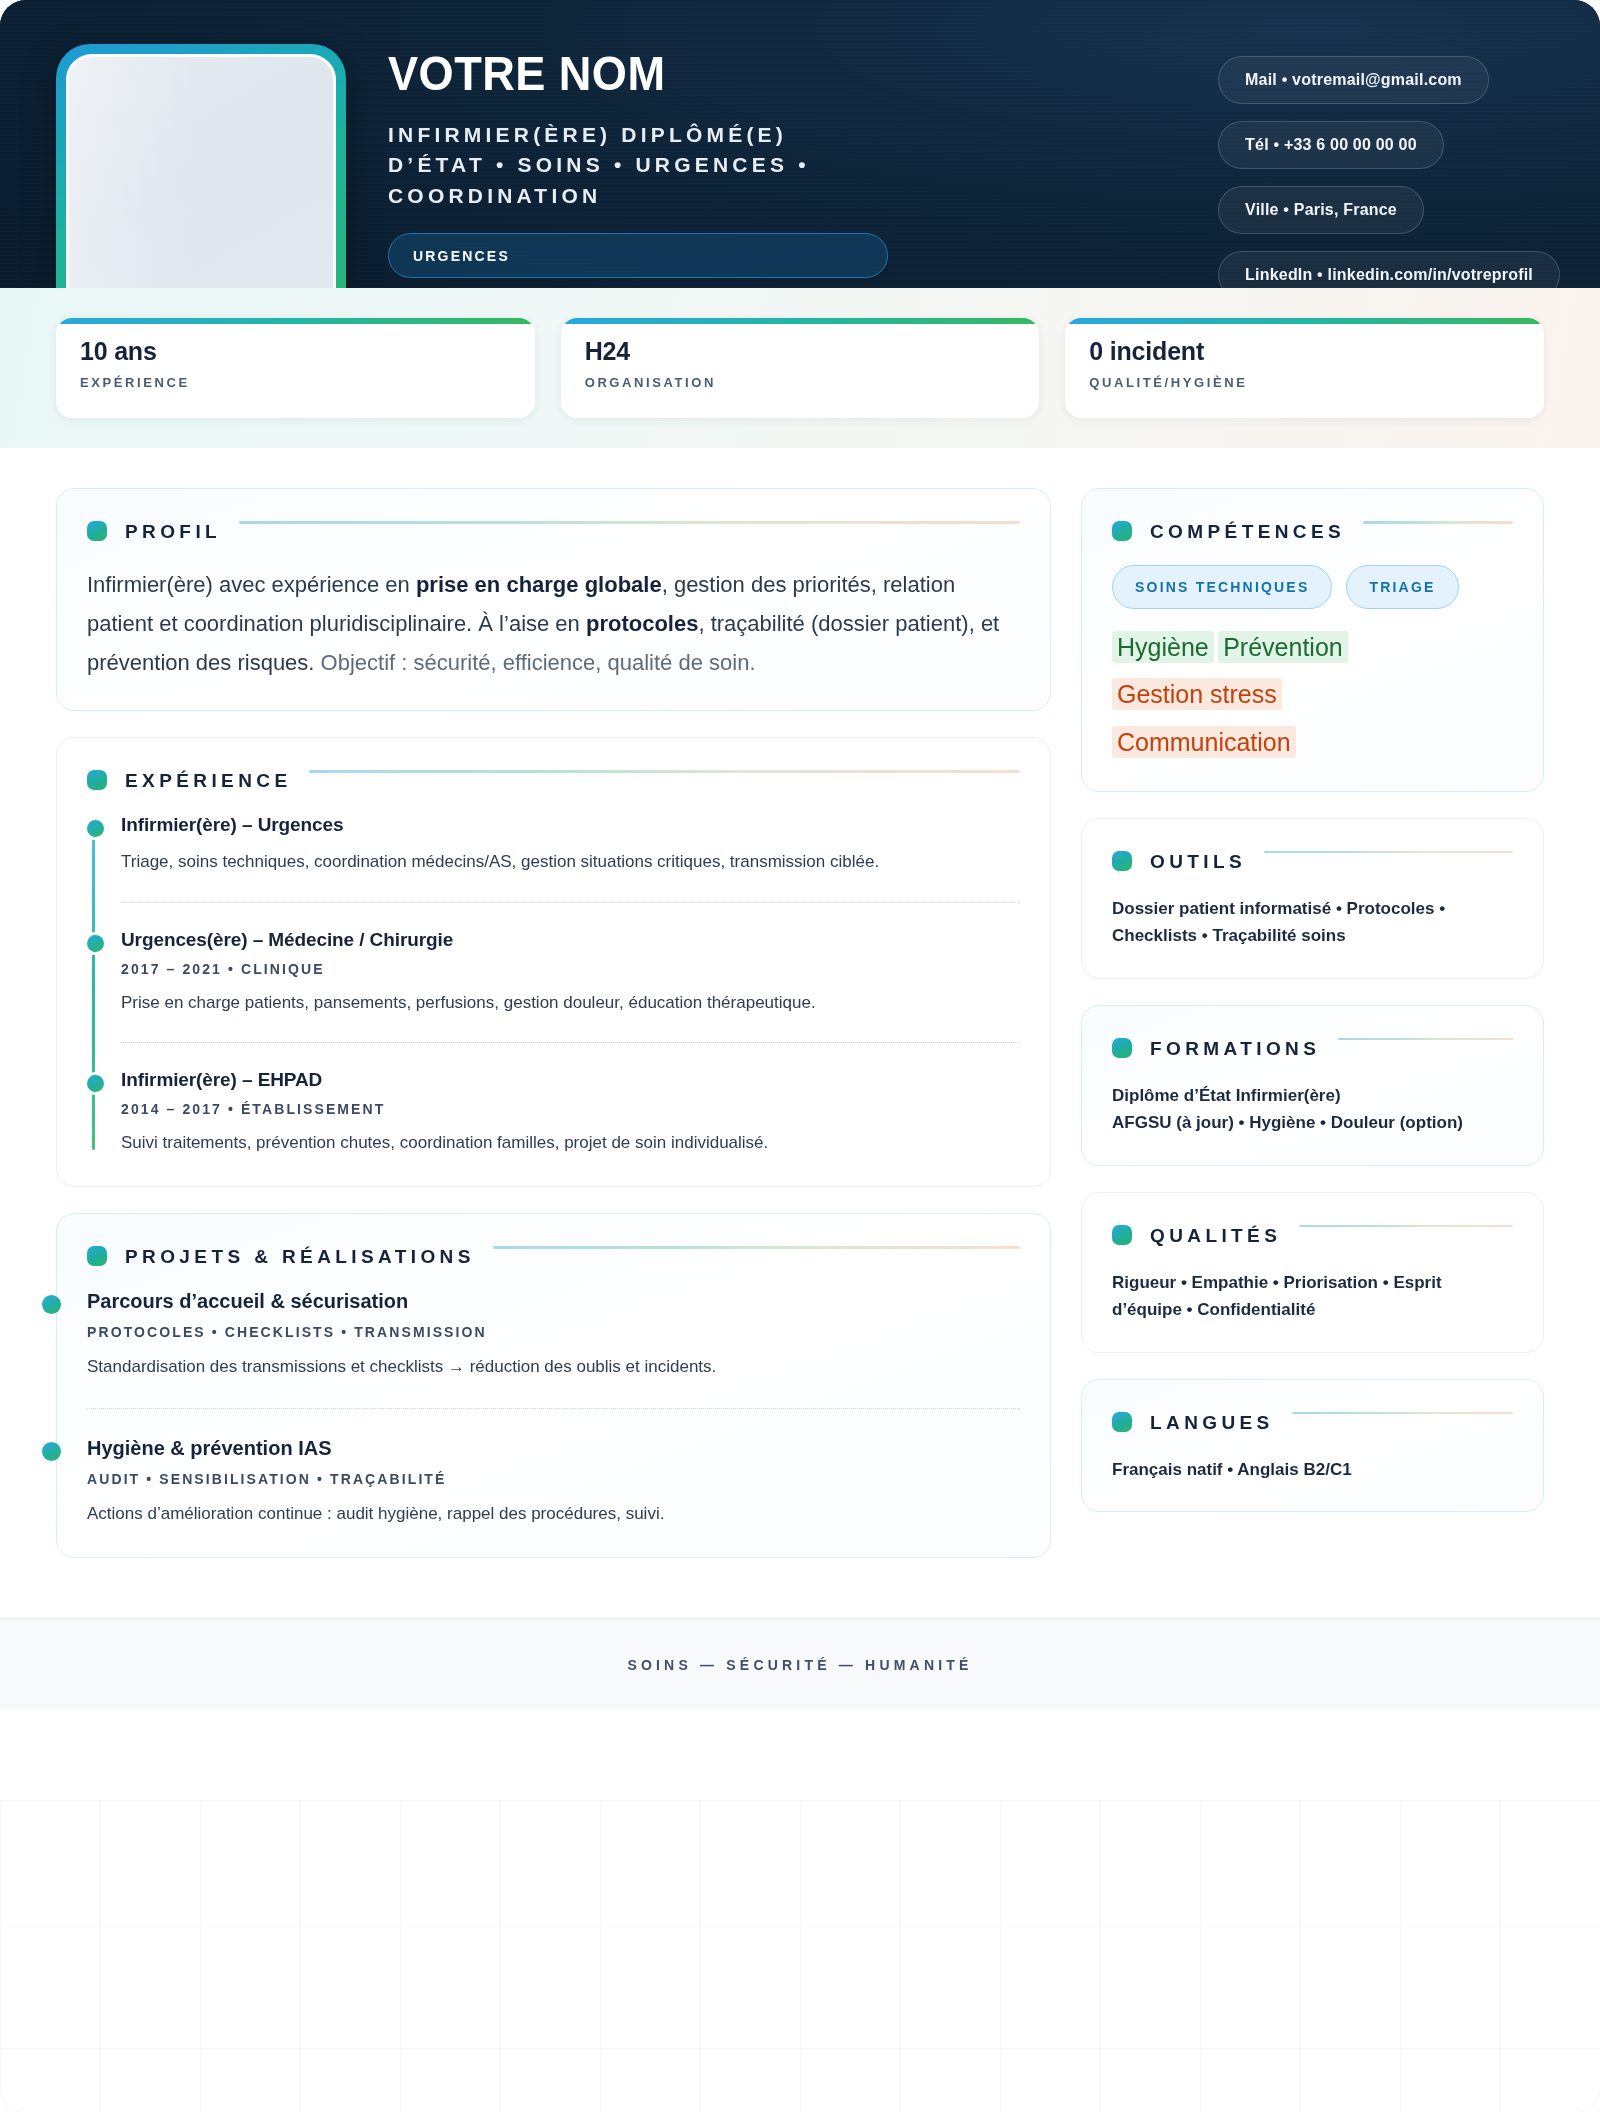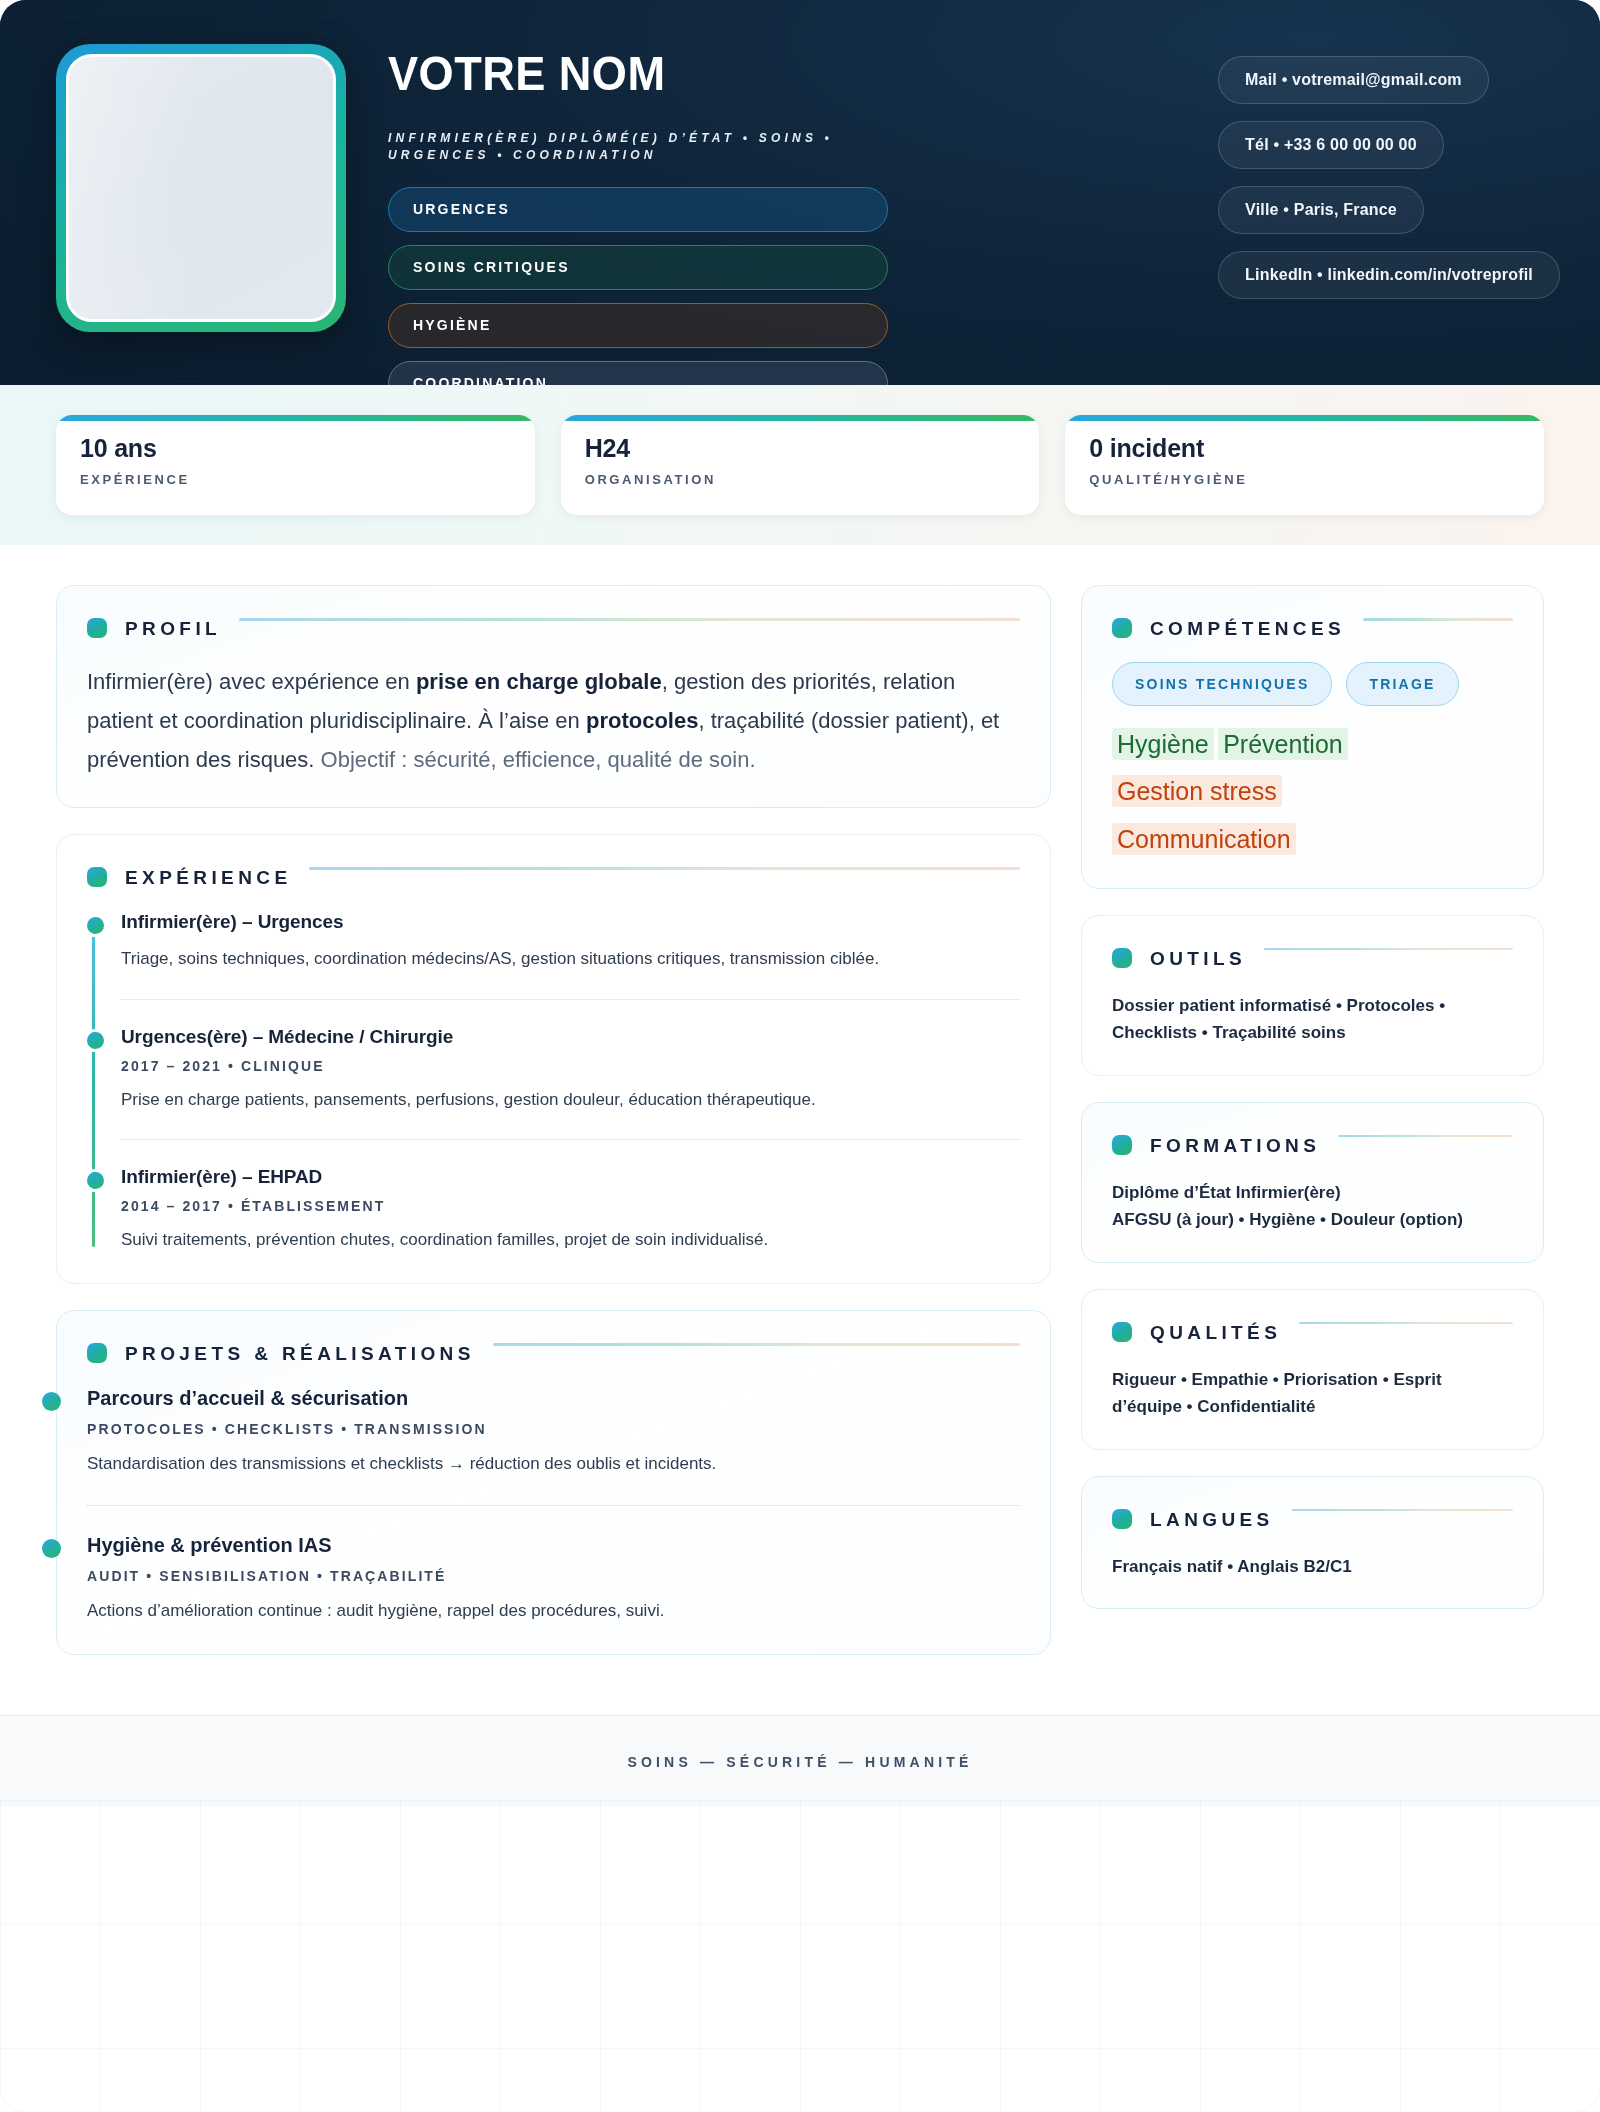"VOTRE NOM" .header { height: 385px -> 288px }
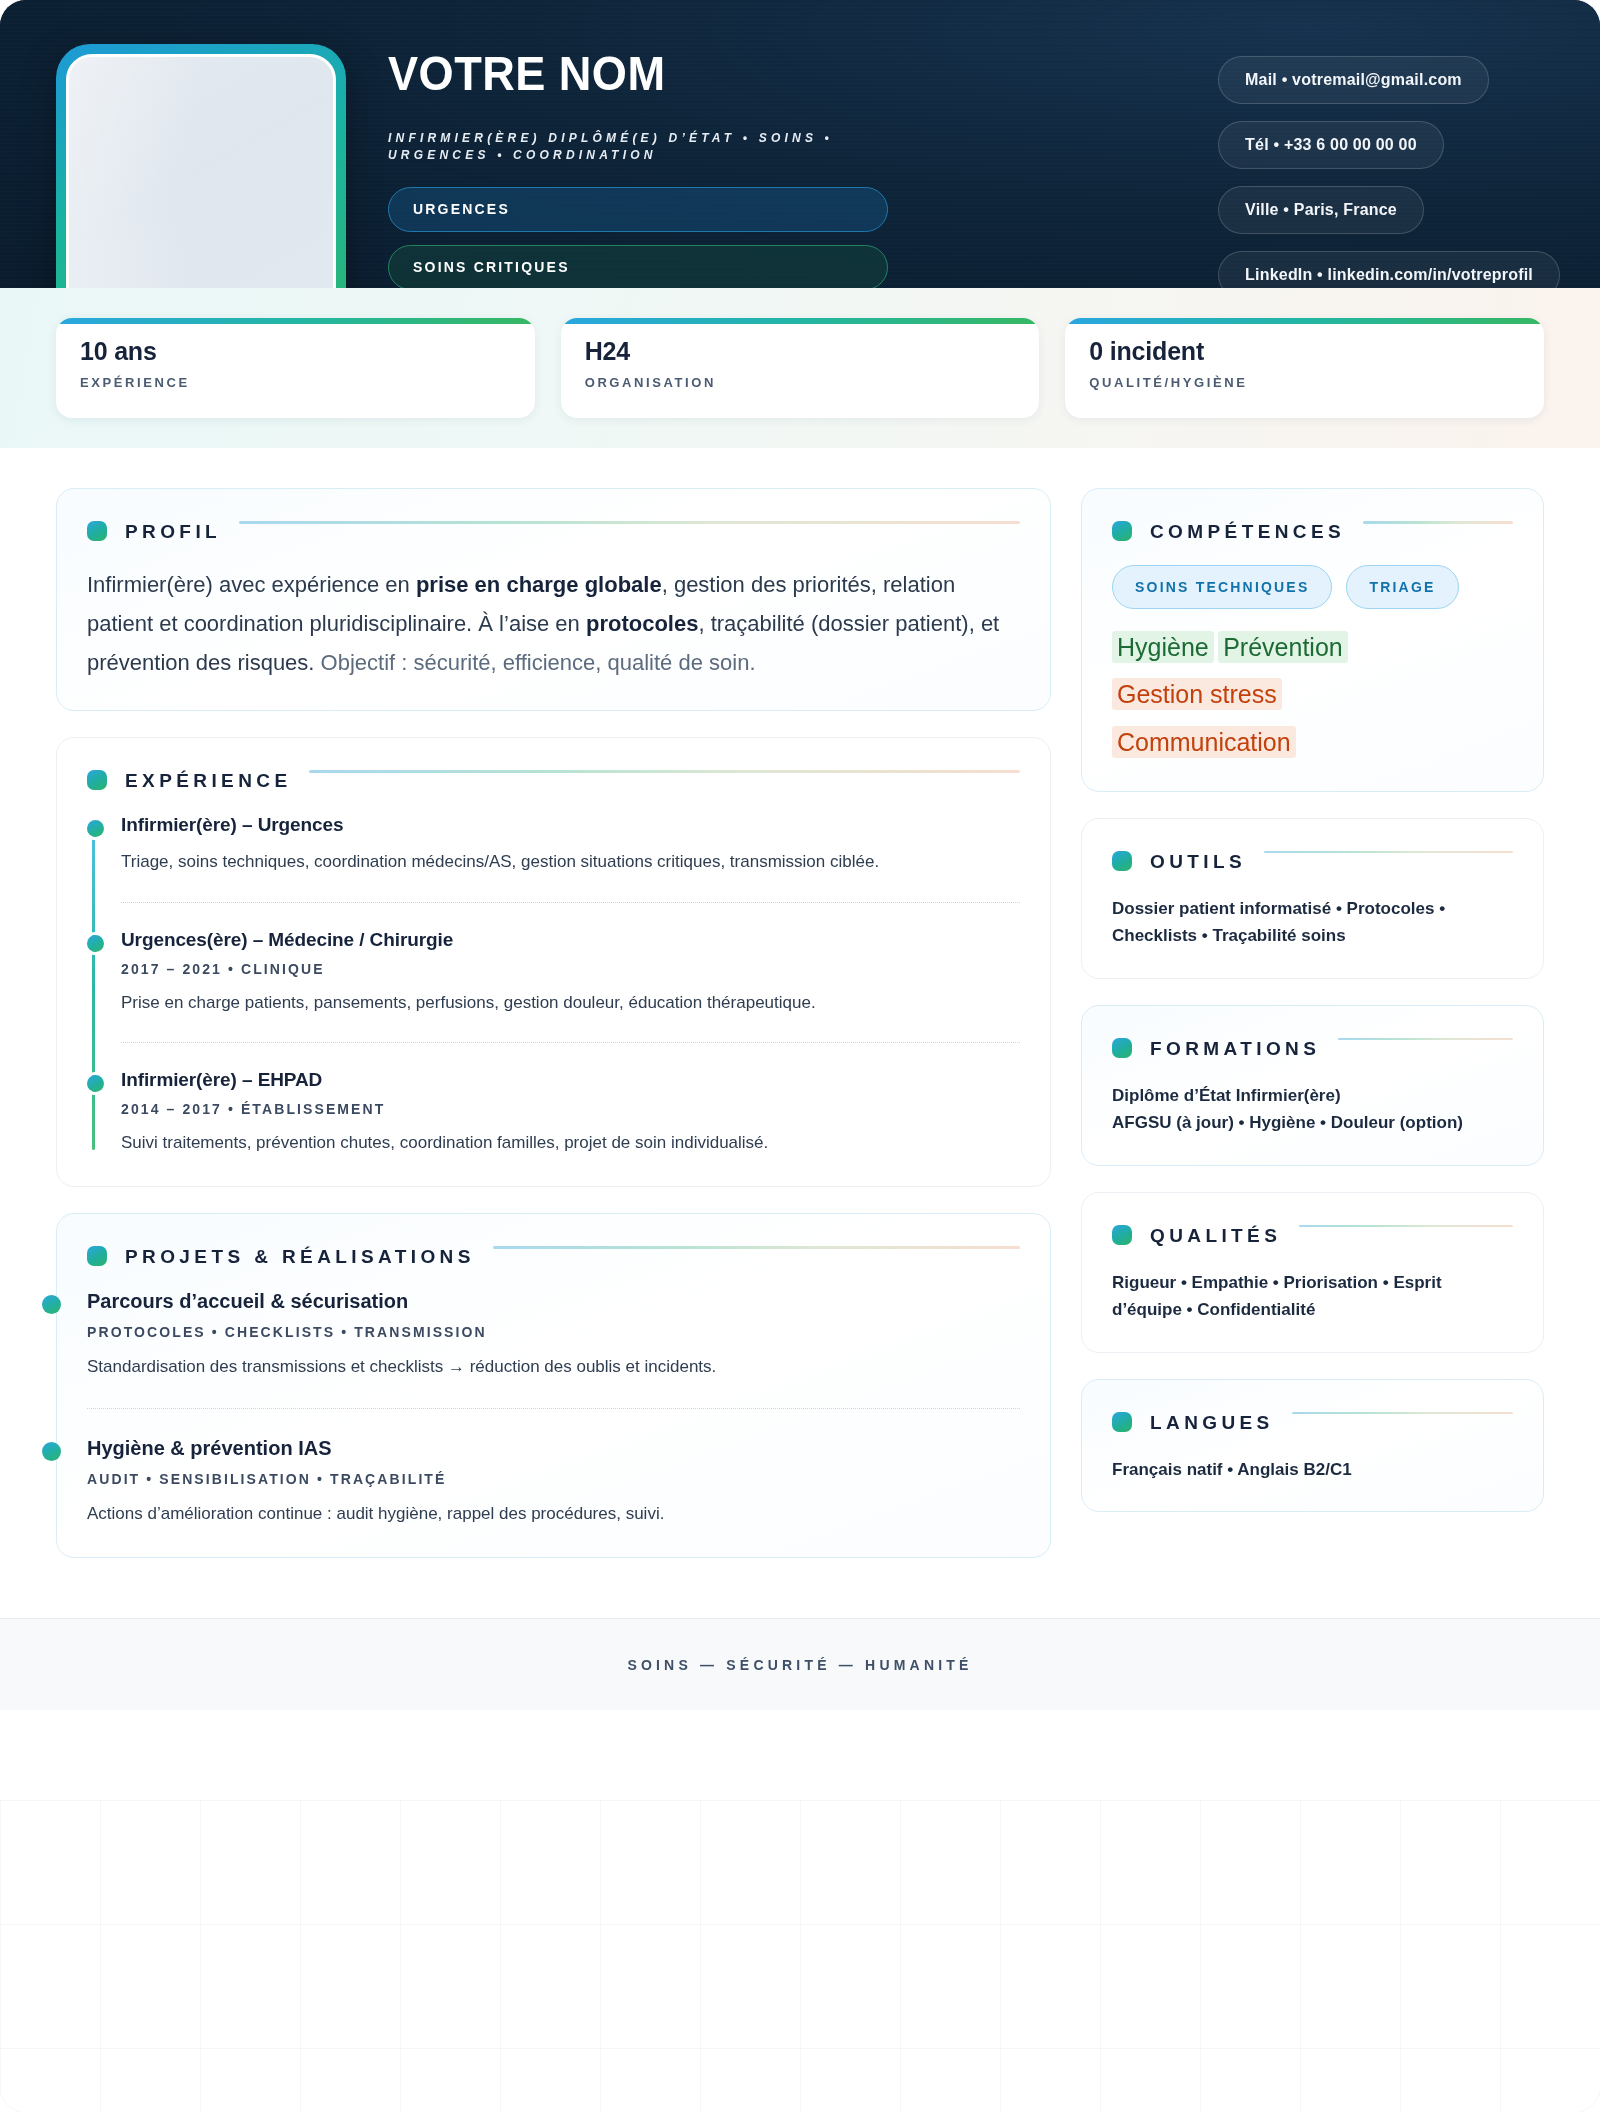"INFIRMIER(ÈRE) DIPLÔMÉ(E) D’ÉTAT • SOINS" .role { font-size: 12px -> 21px; font-style: italic -> none; margin-top: 32px -> 22px }
